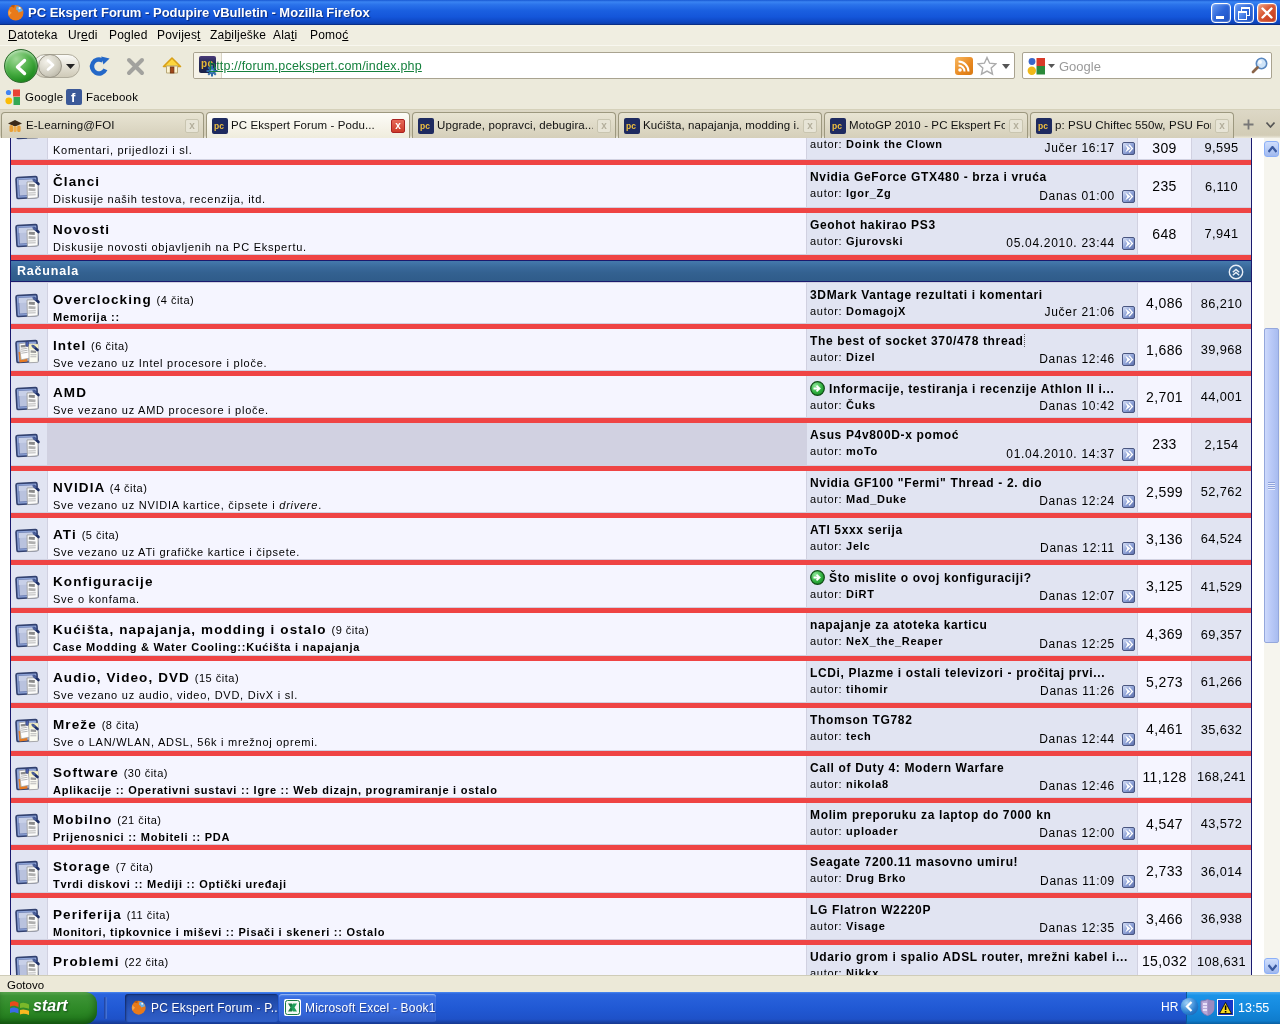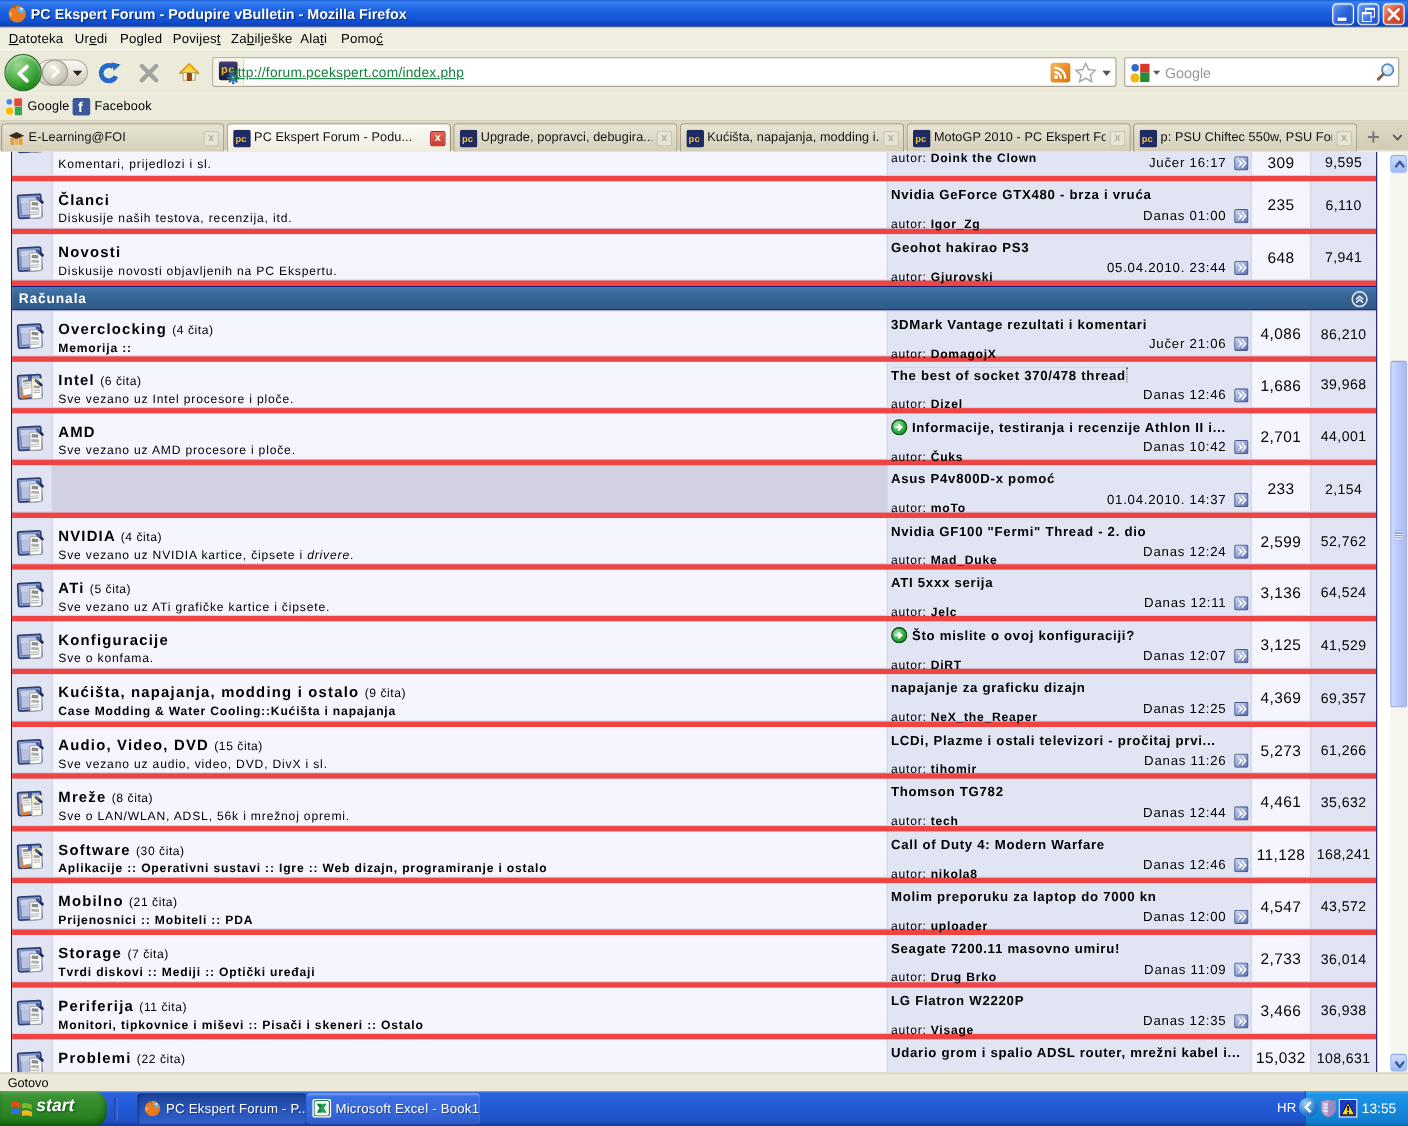"autor: Igor_Zg" .la { margin-top: 14px -> 3px }
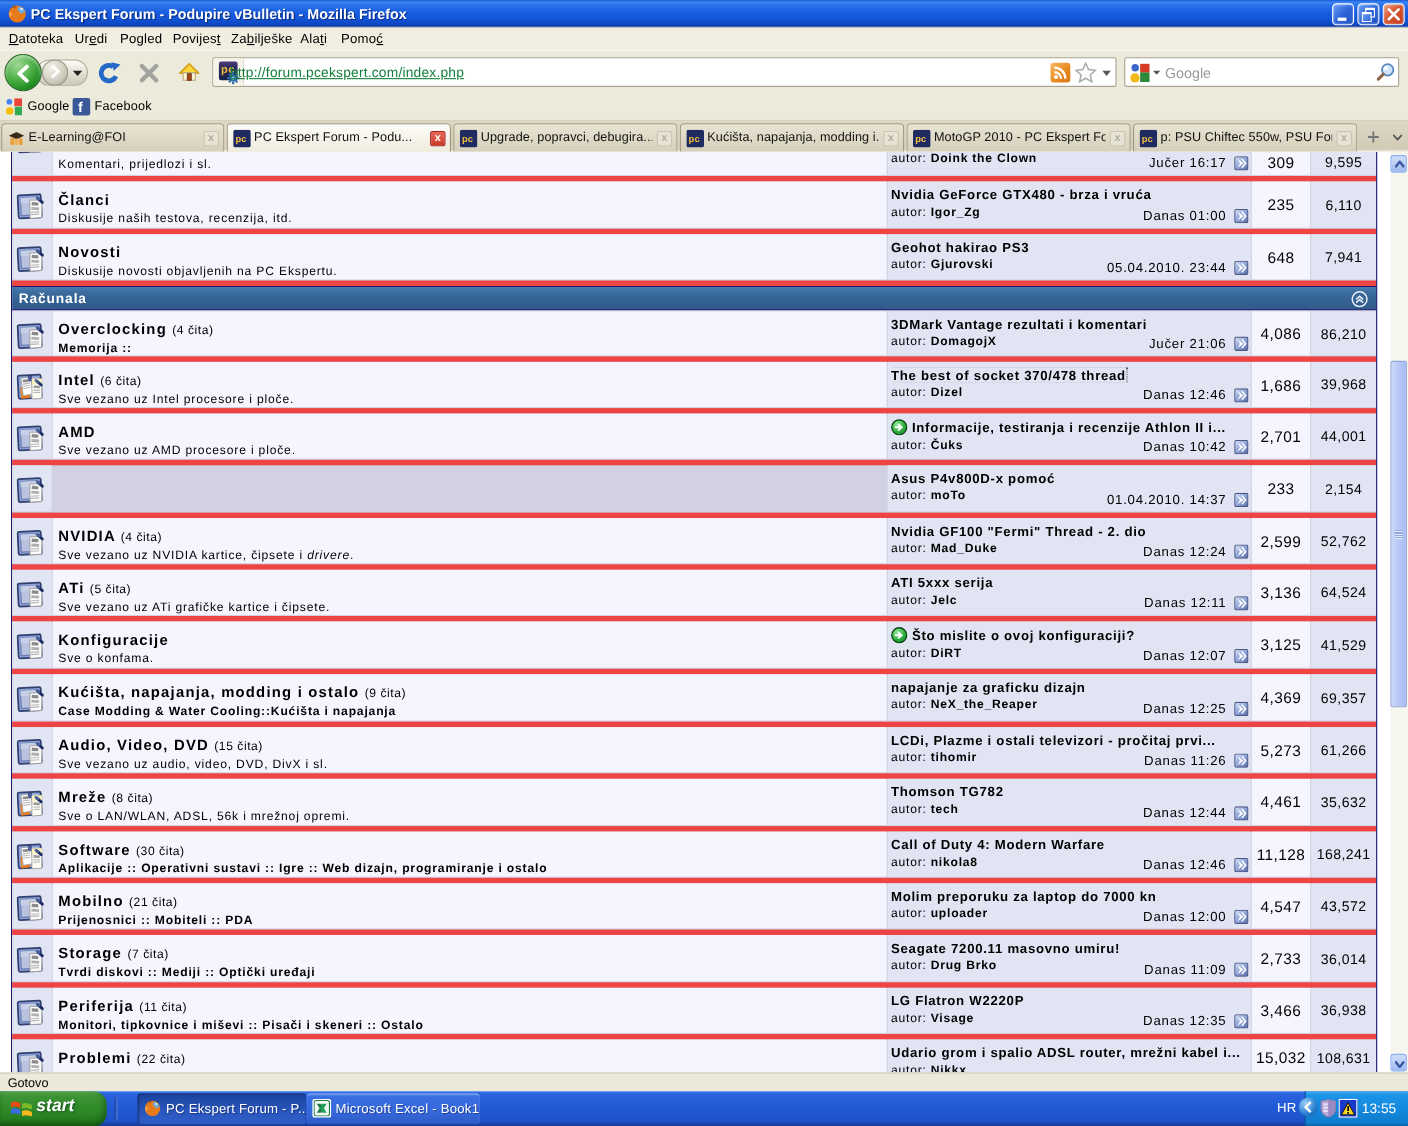"napajanje za graficku dizajn" div.lt { text: graficku dizajn -> atoteka karticu }
